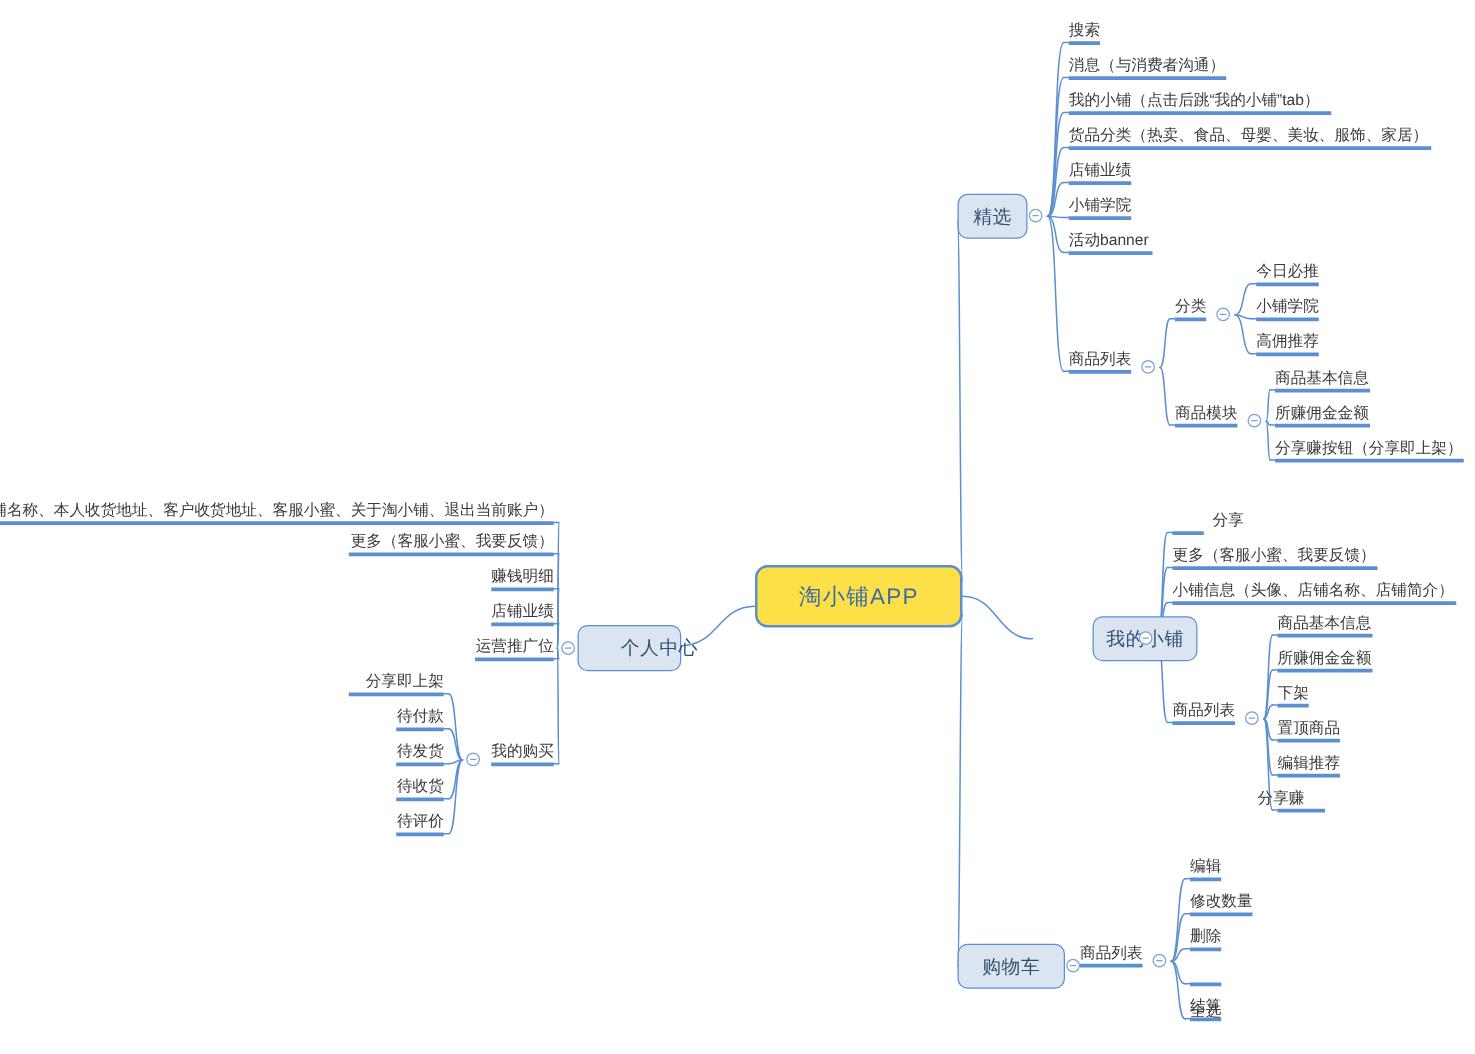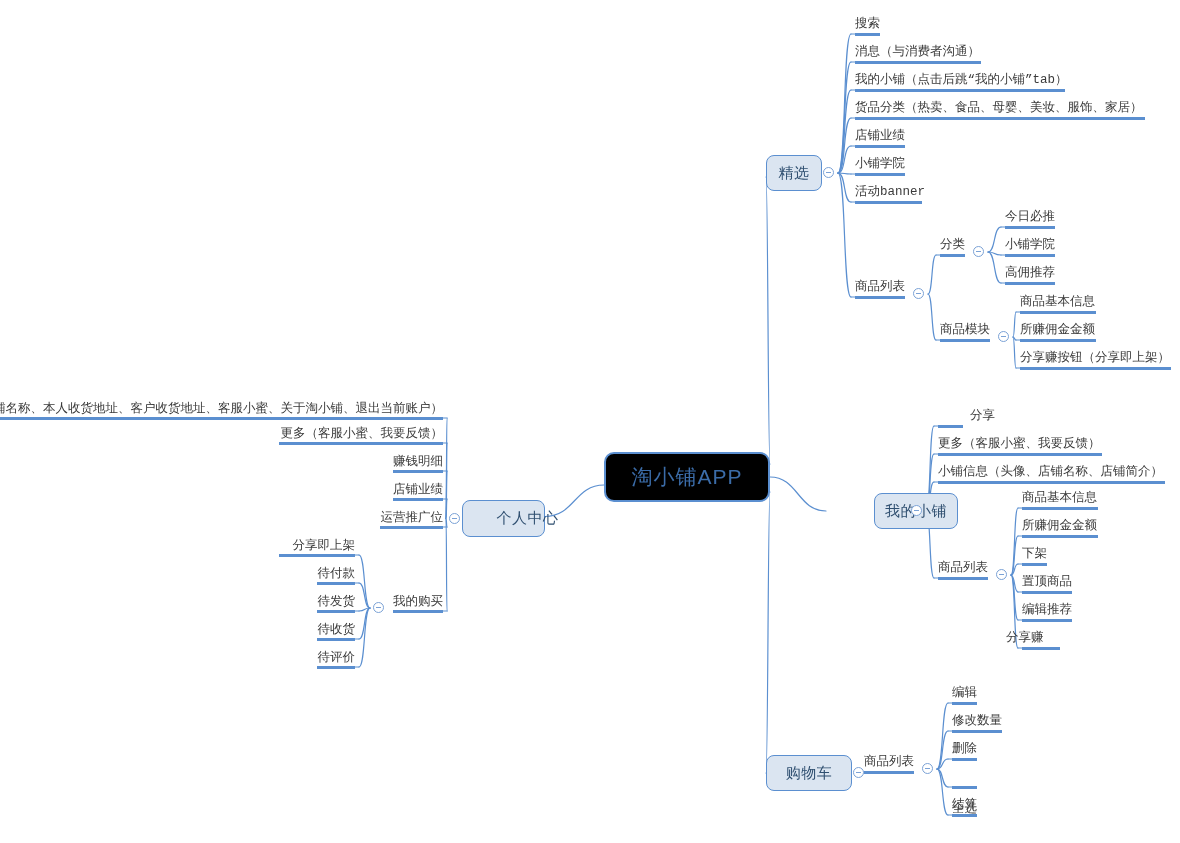"搜索" .text-node.right { font-family: Liberation Mono, monospace -> none }
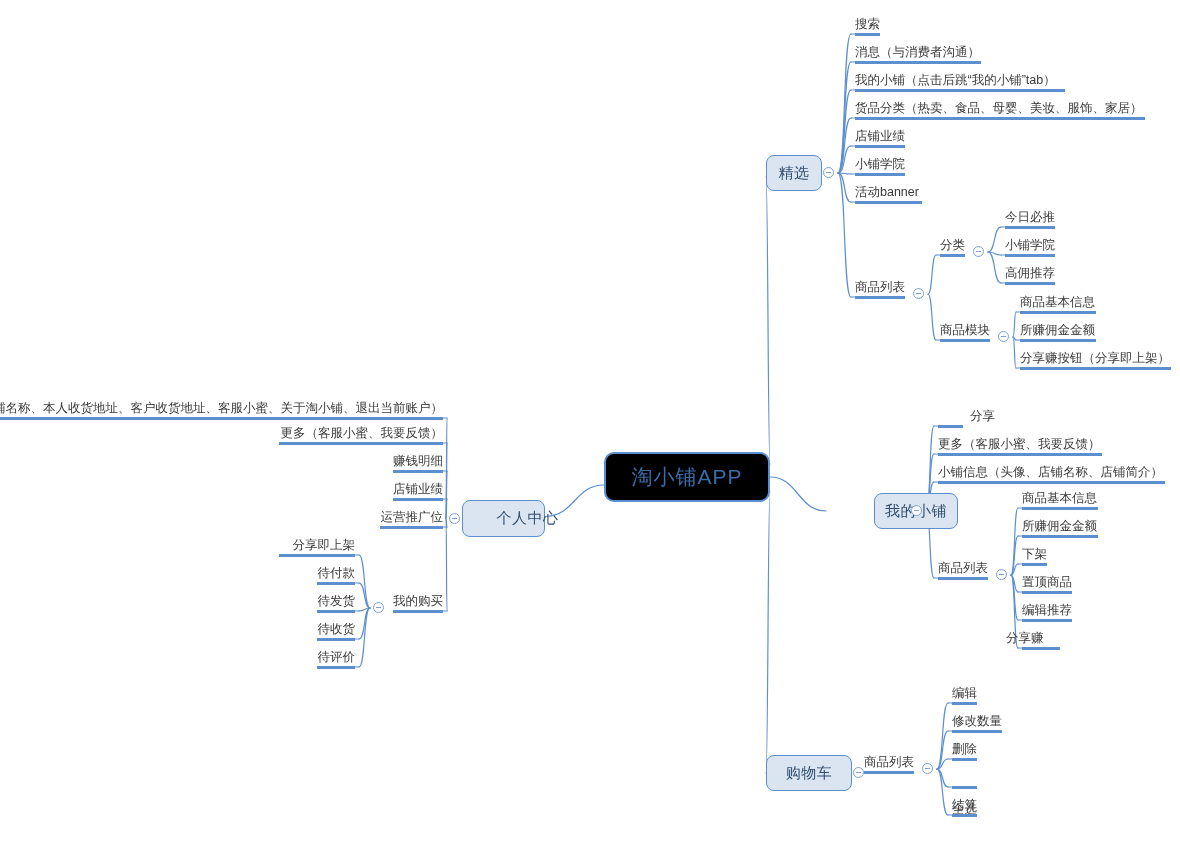"淘小铺APP" .root-node { background: #000000 -> #fde047; font-size: 21px -> 18px }
